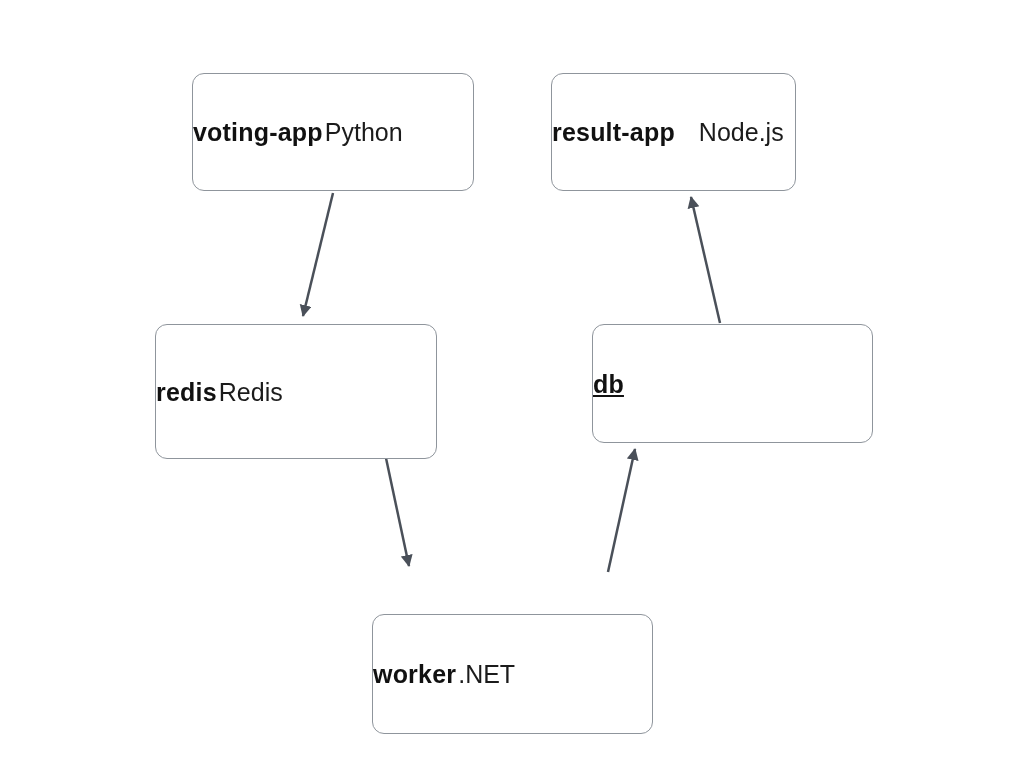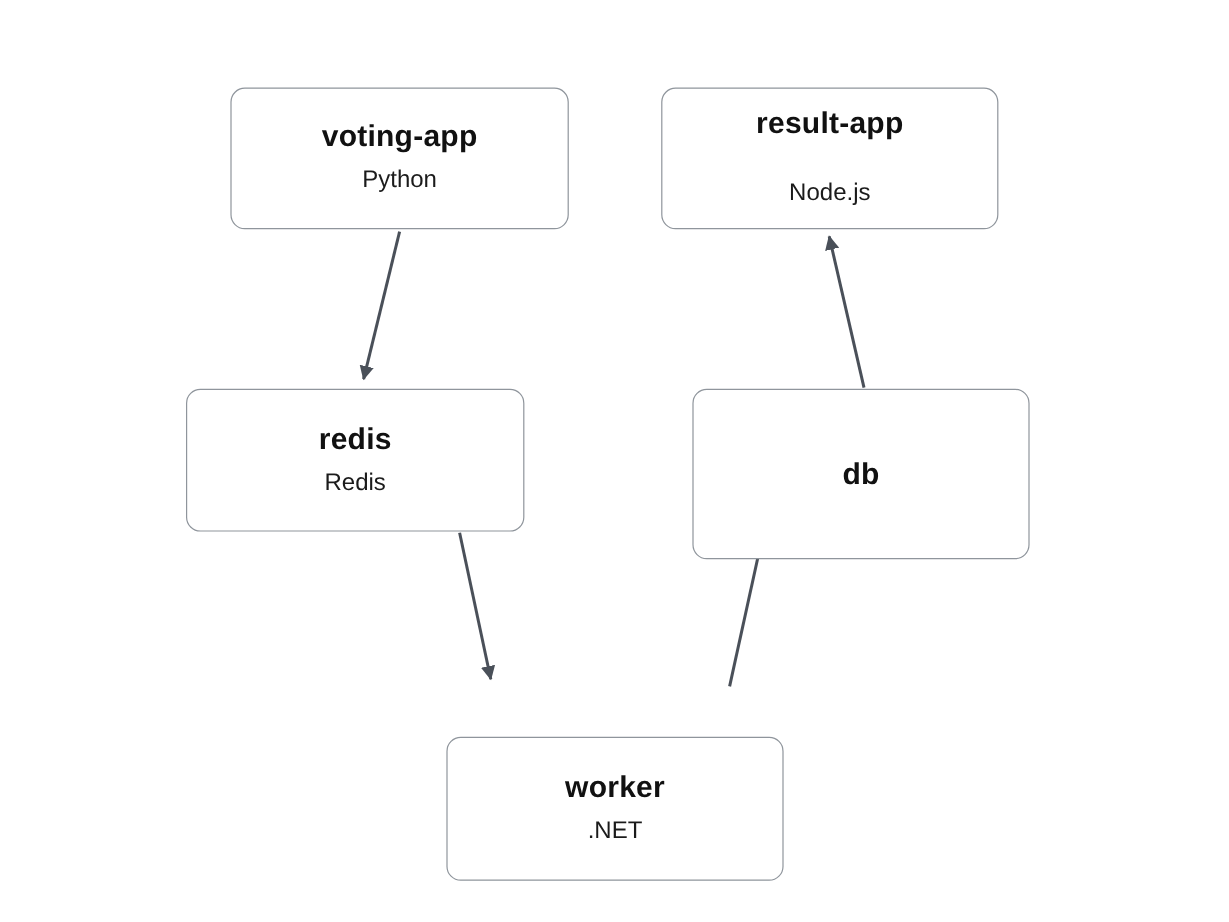"voting-app" .node { flex-direction: column -> none; justify-content: center -> flex-start }
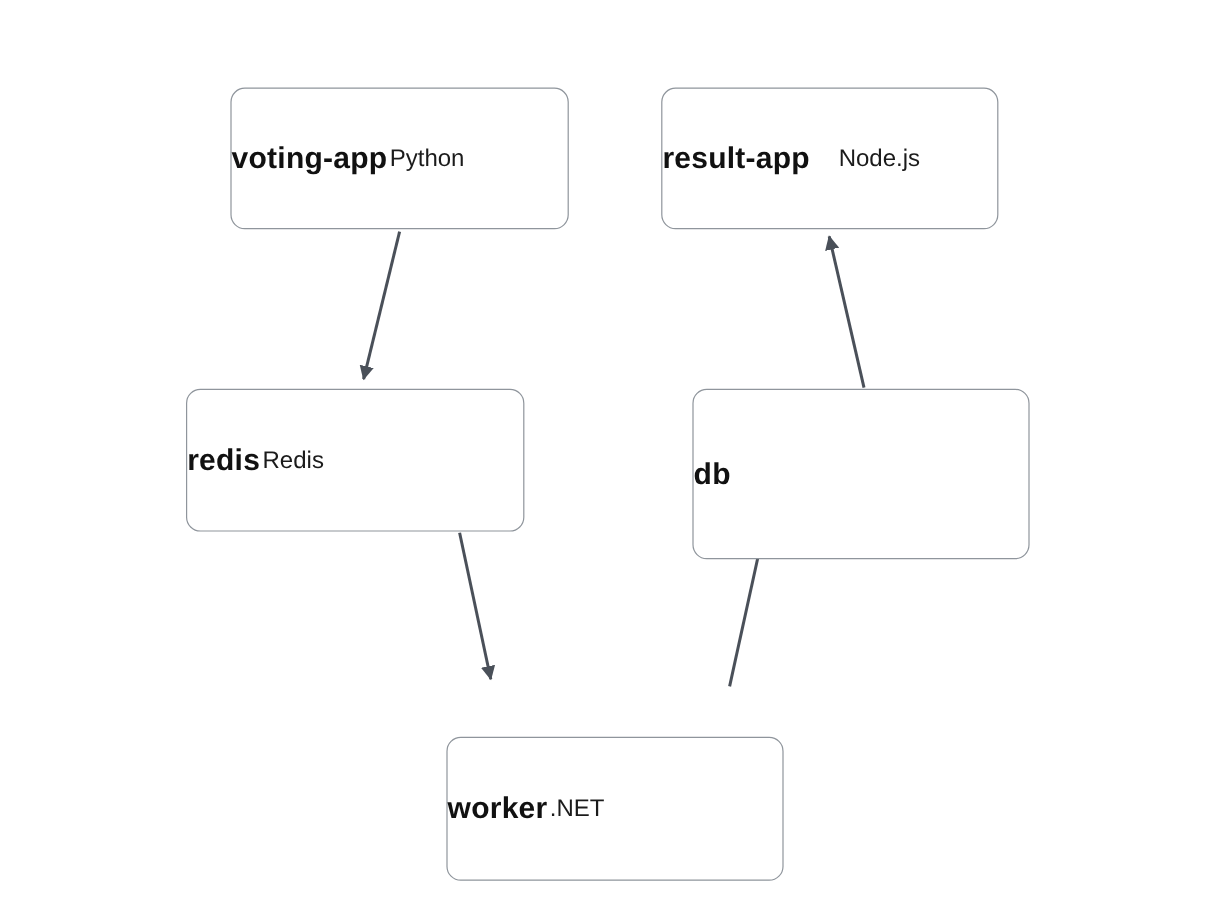"Python" .node-subtitle { font-size: 20px -> 25px }
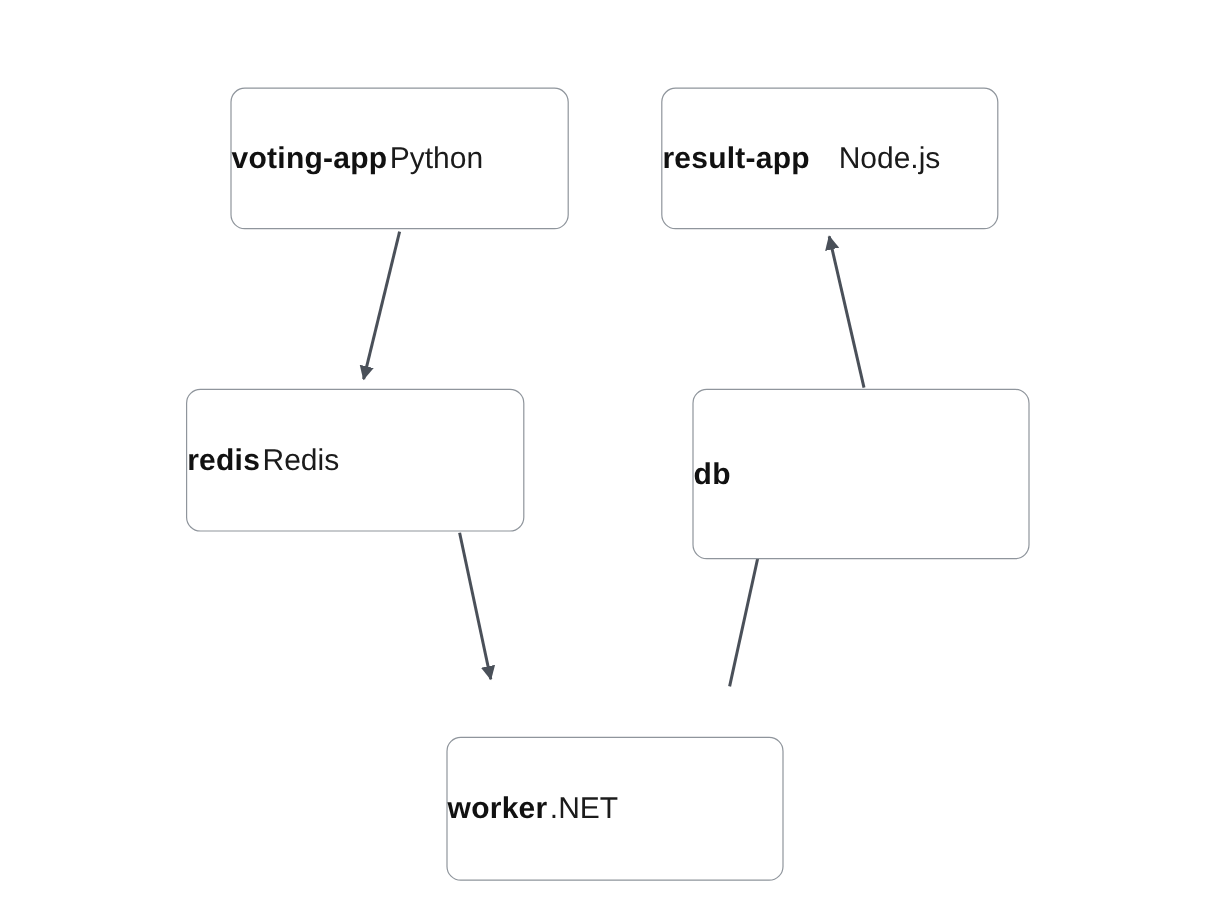"result-app" #node-result-app { width: 281px -> 245px }
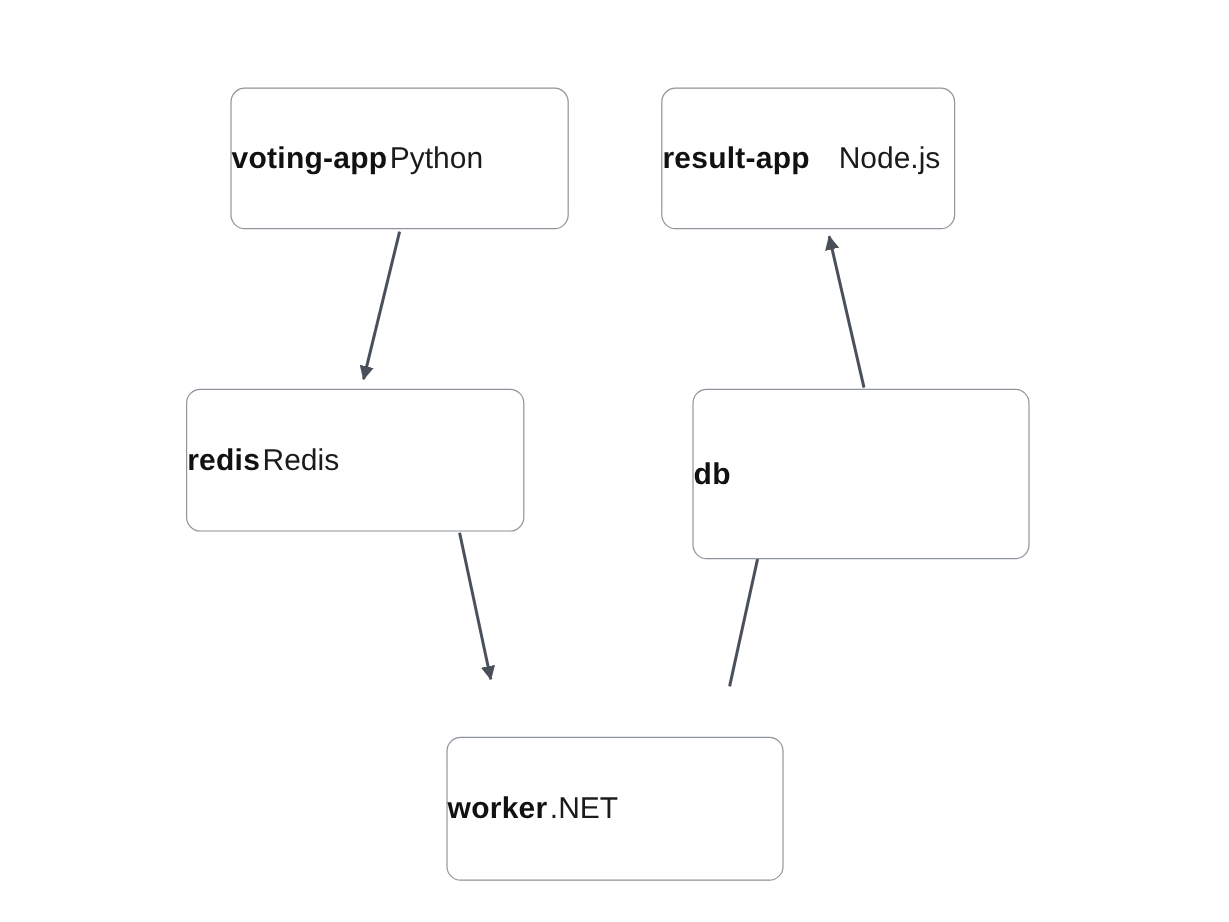"redis" #node-redis { height: 119px -> 135px }
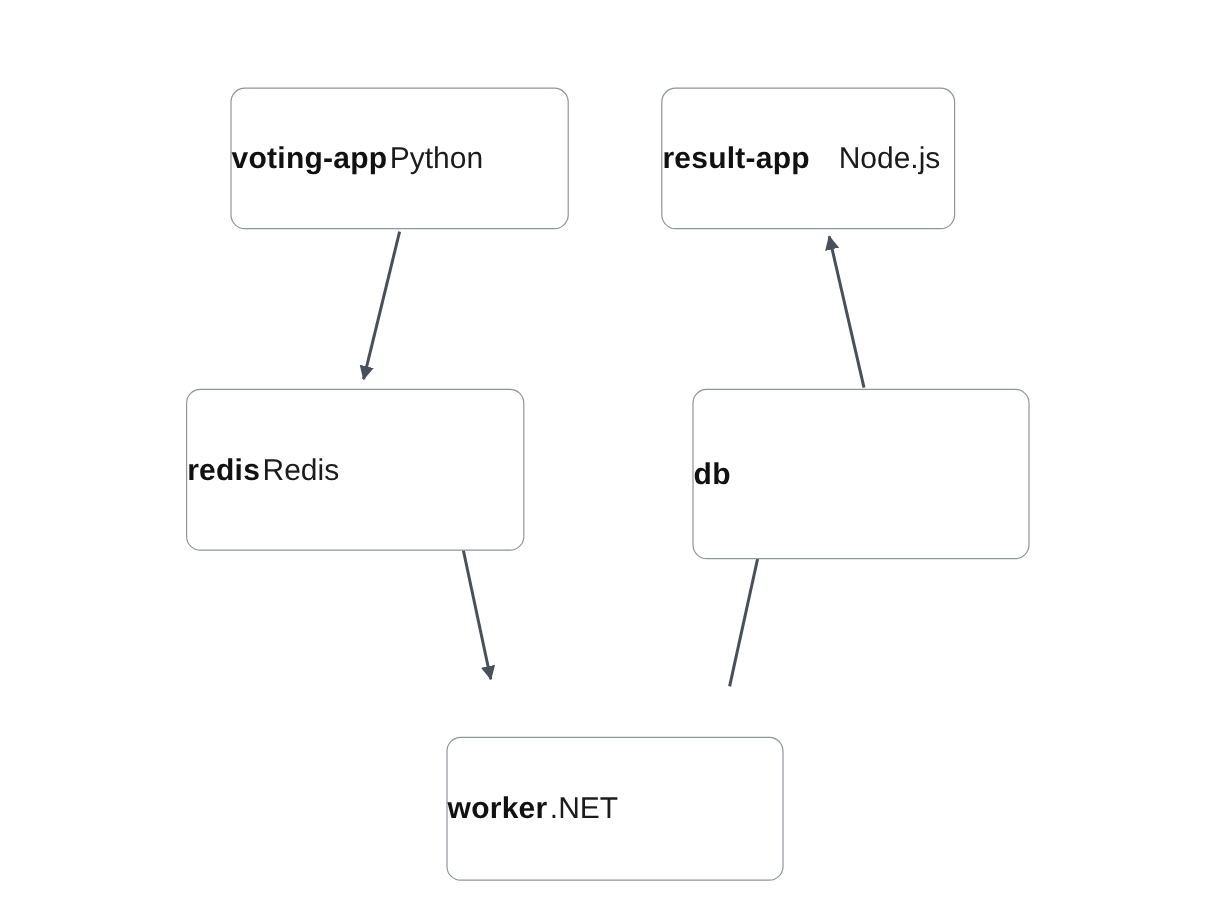"db" #node-db { height: 142px -> 119px; left: 577px -> 592px; text-decoration: none -> underline }
